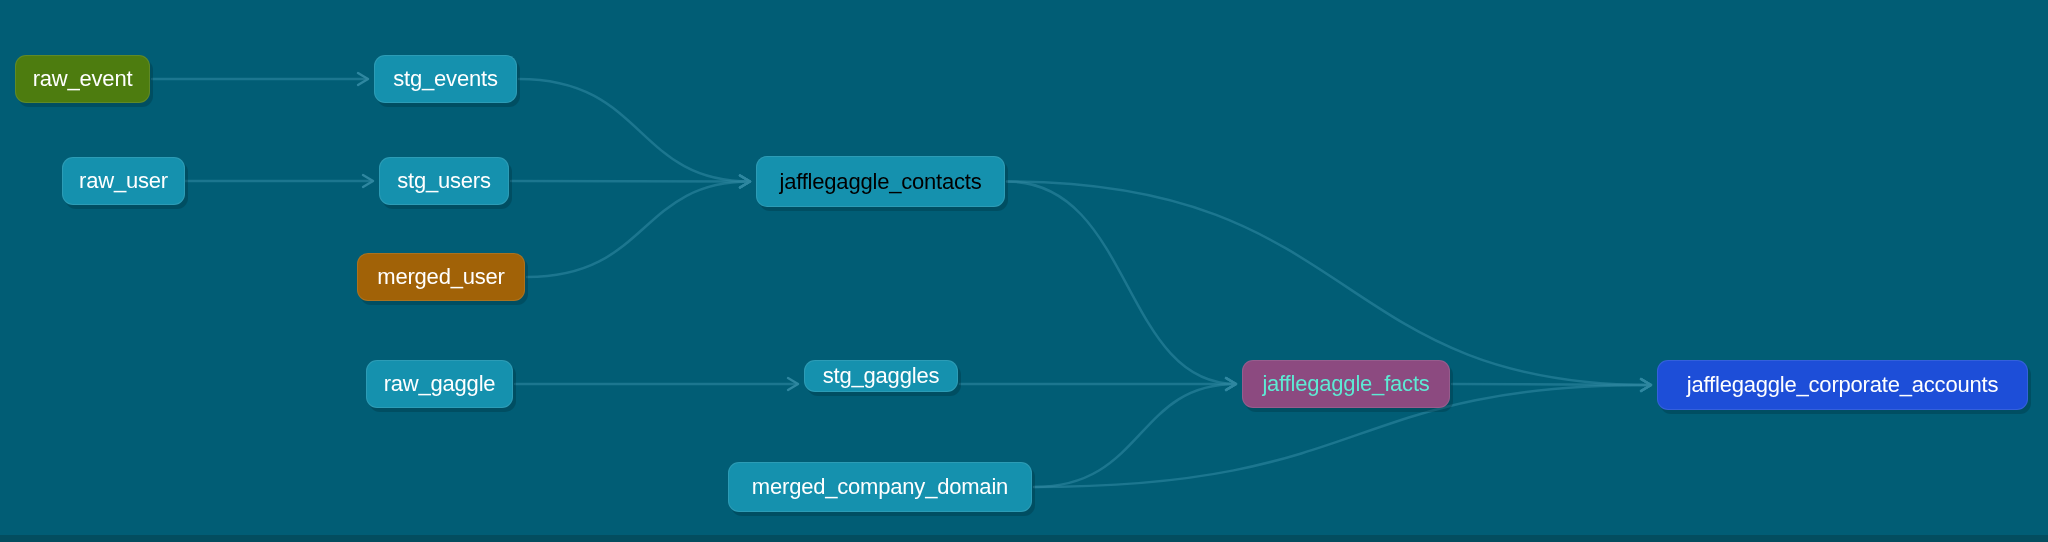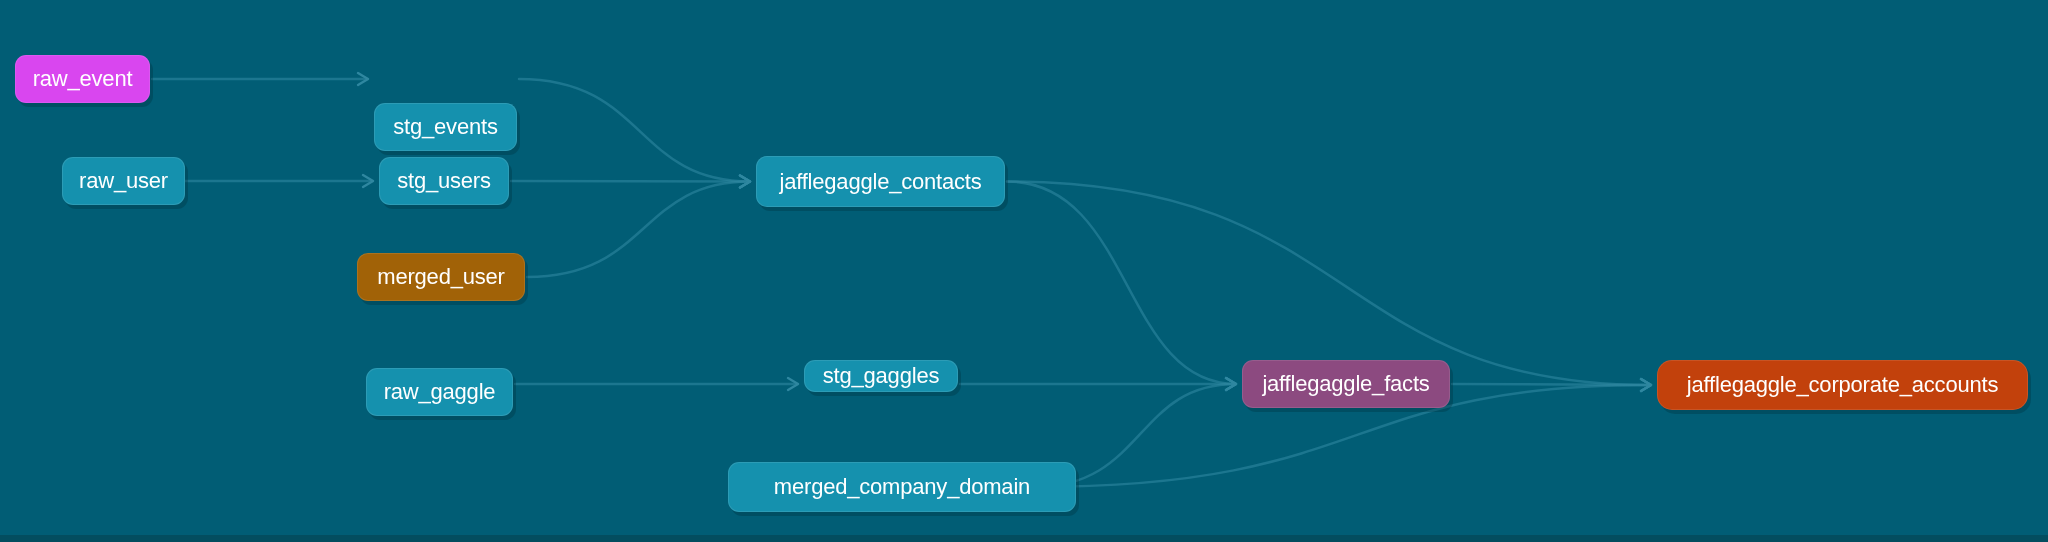"raw_event" div.node { background: #d946ef -> #4d7c0f }
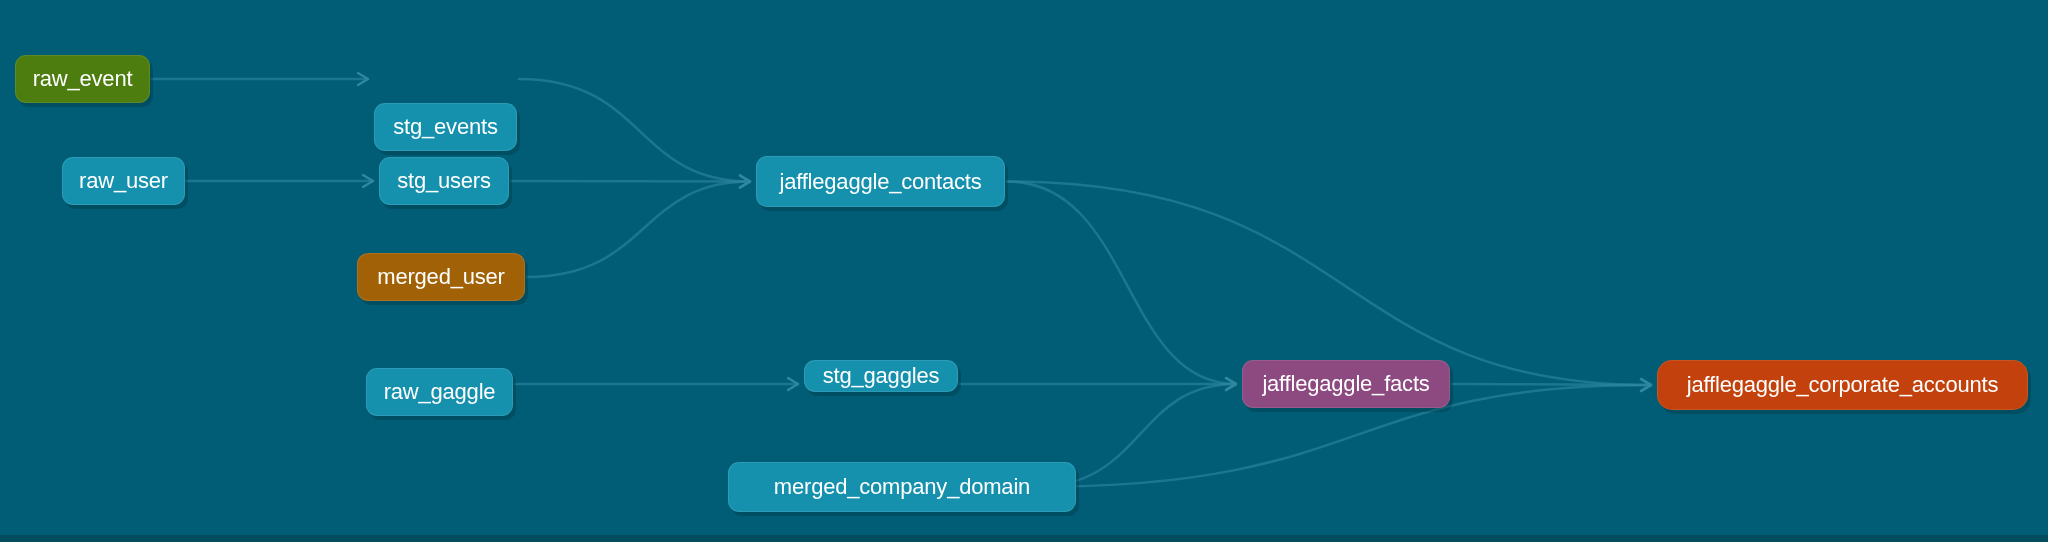"stg_events" div.node { margin-top: 48px -> none }
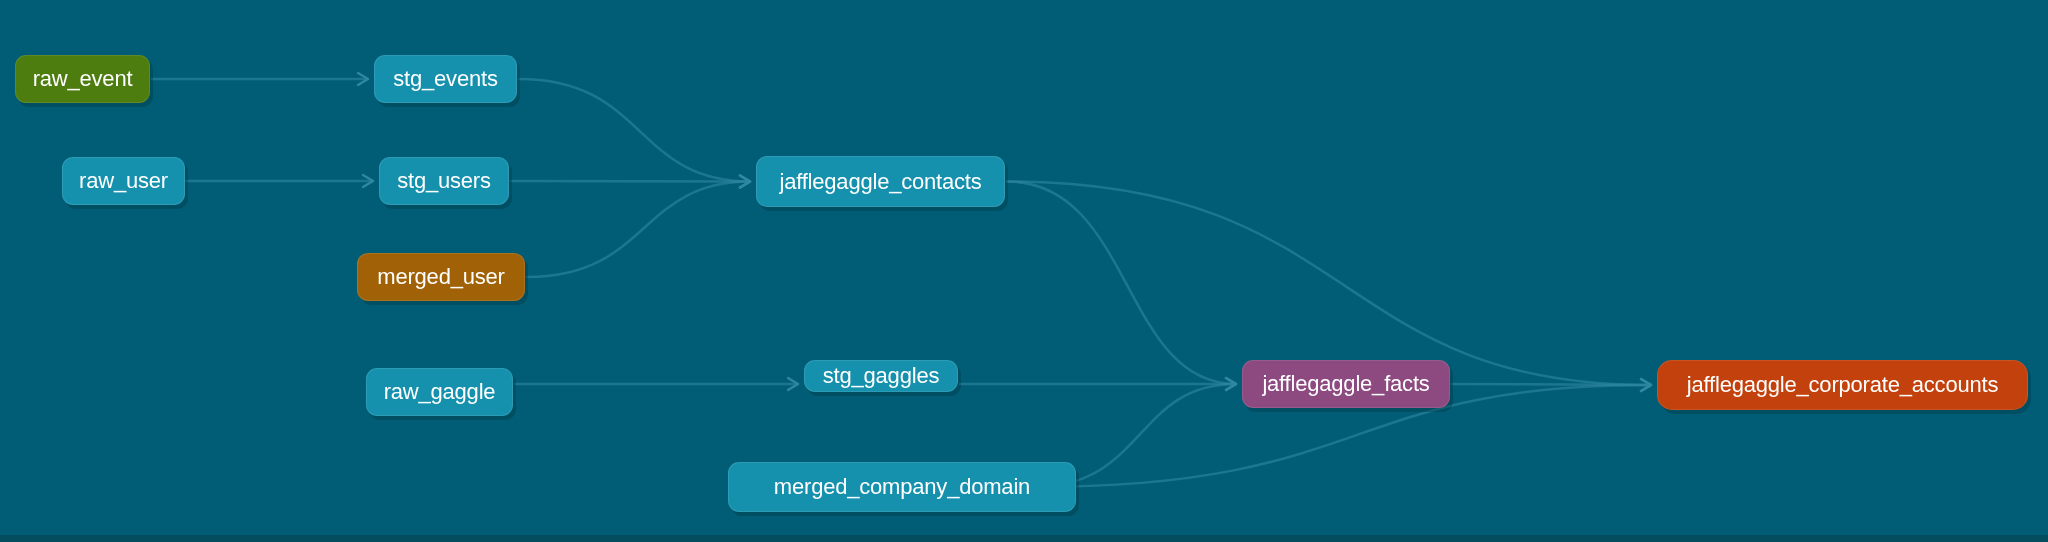"jafflegaggle_contacts" div.node { color: #ffffff -> #000000 }
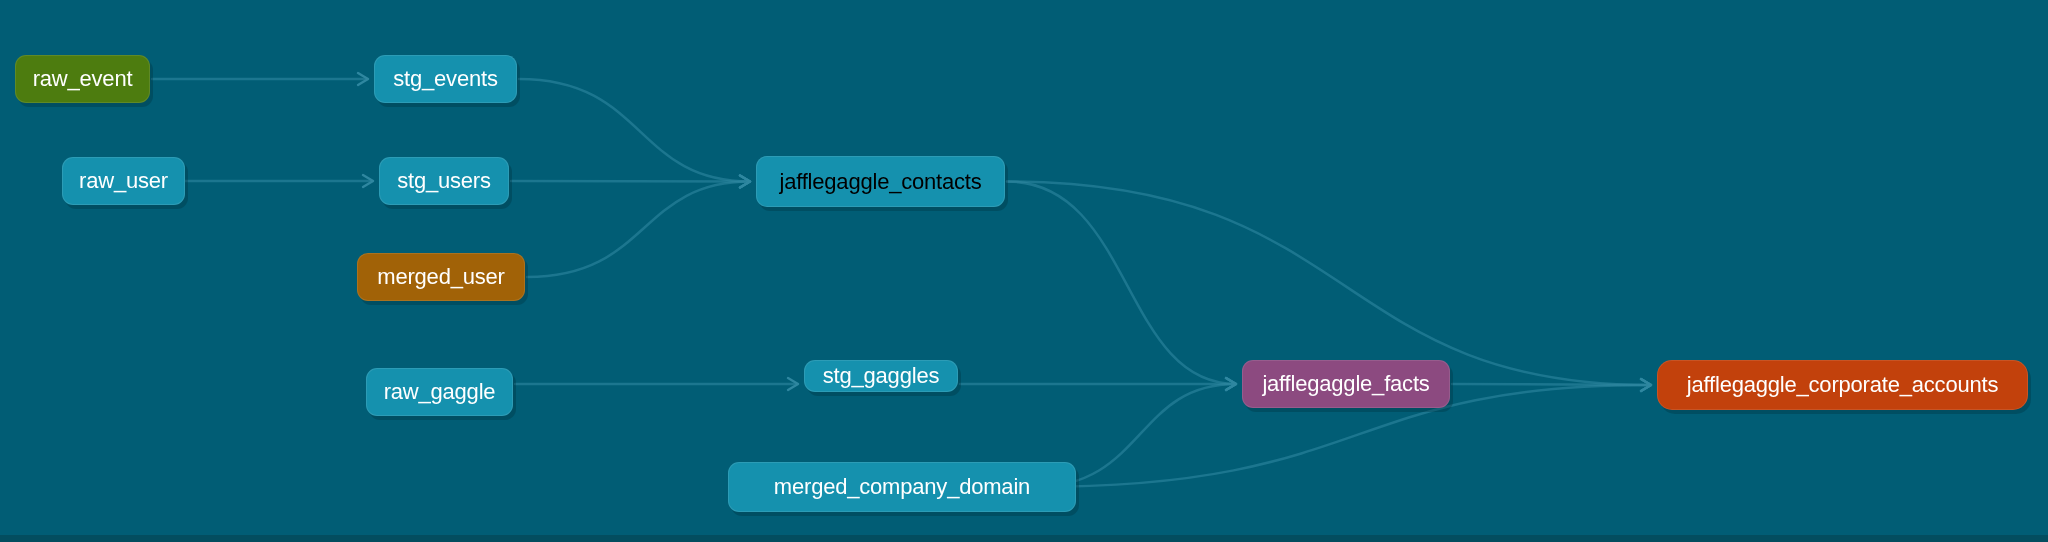"raw_gaggle" div.node { top: 368px -> 360px }
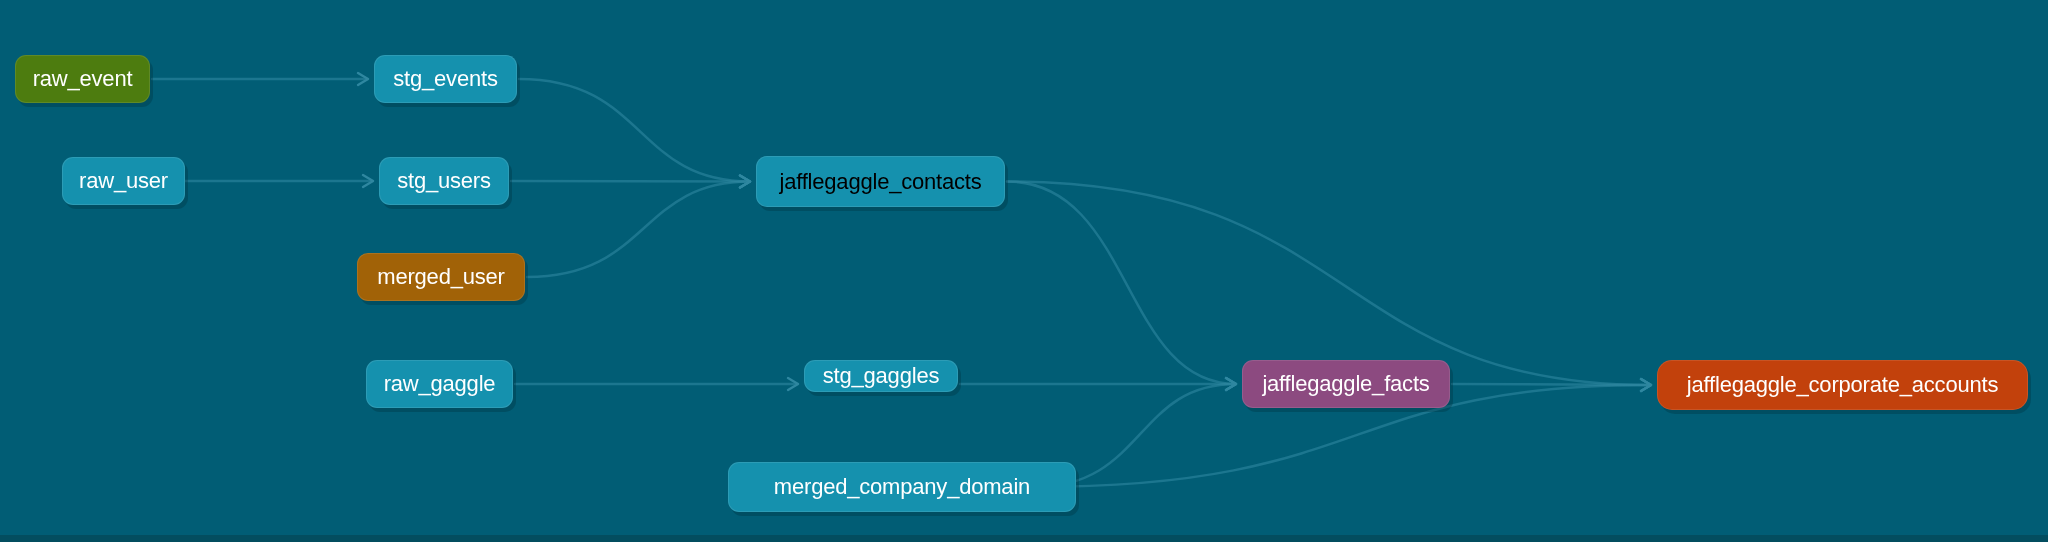"jafflegaggle_facts" div.node { color: #ffffff -> #5eead4 }
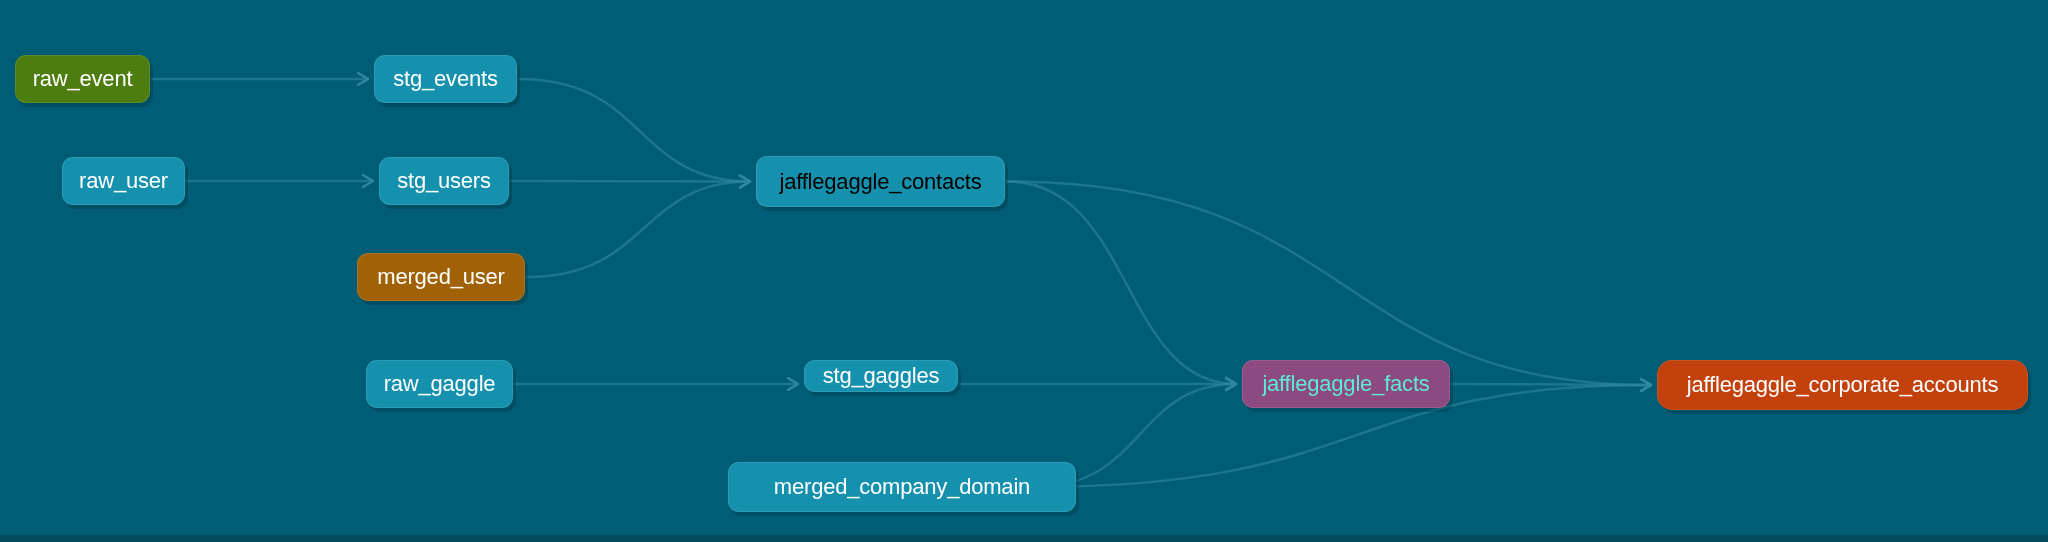"jafflegaggle_corporate_accounts" div.node { background: #c2410c -> #1d4ed8; border-radius: 15px -> none }
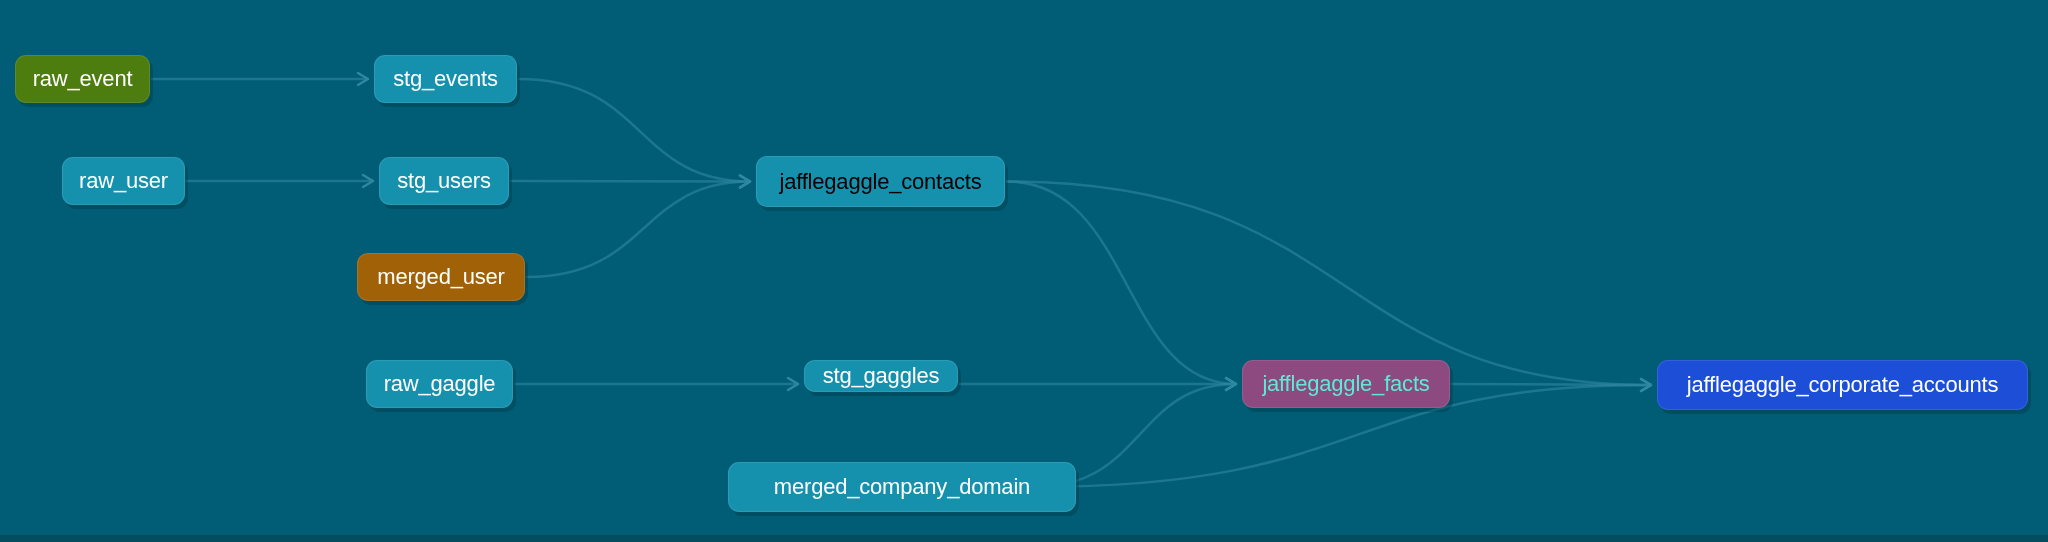"merged_company_domain" div.node { width: 348px -> 304px }
